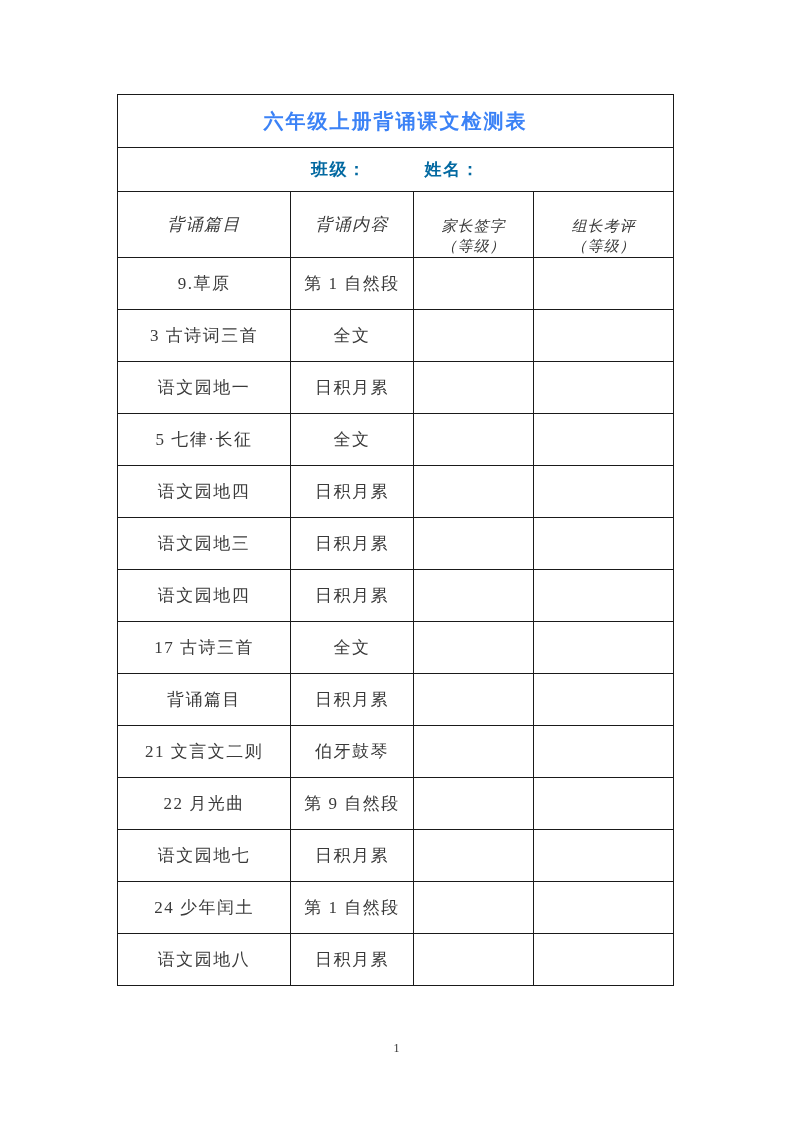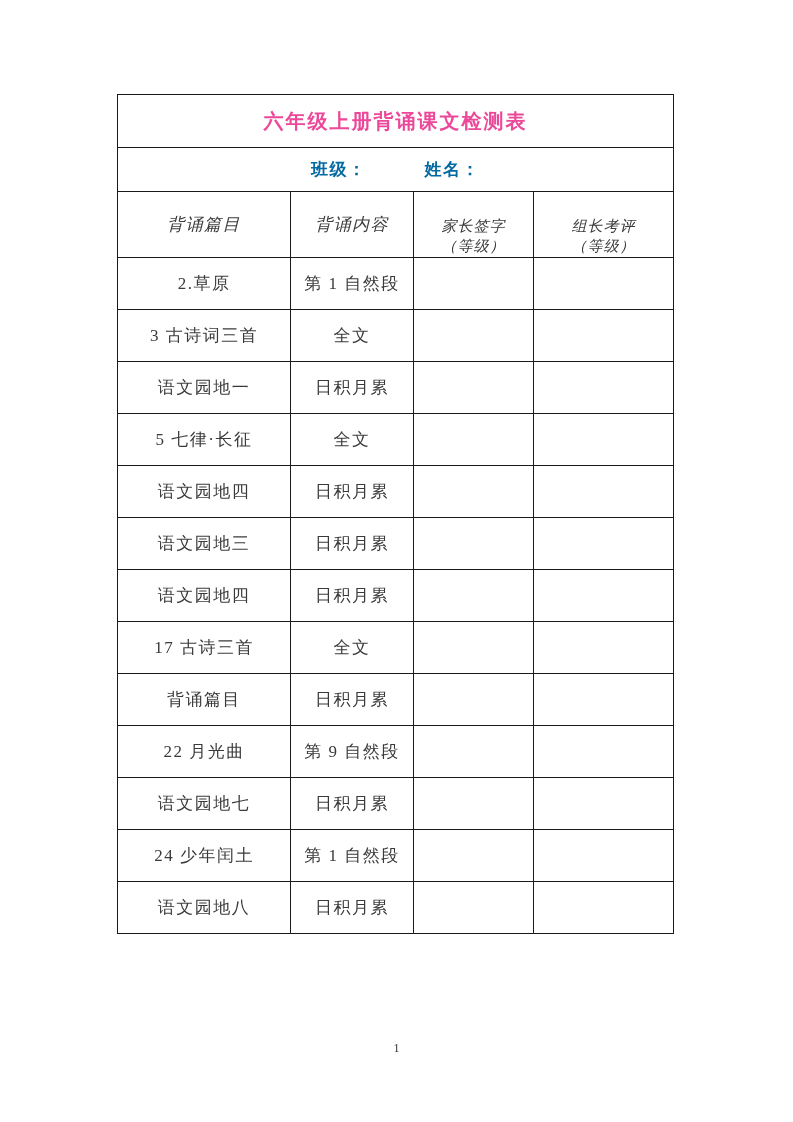"六年级上册背诵课文检测表" tr.title-row td { color: #ec4899 -> #3b82f6 }
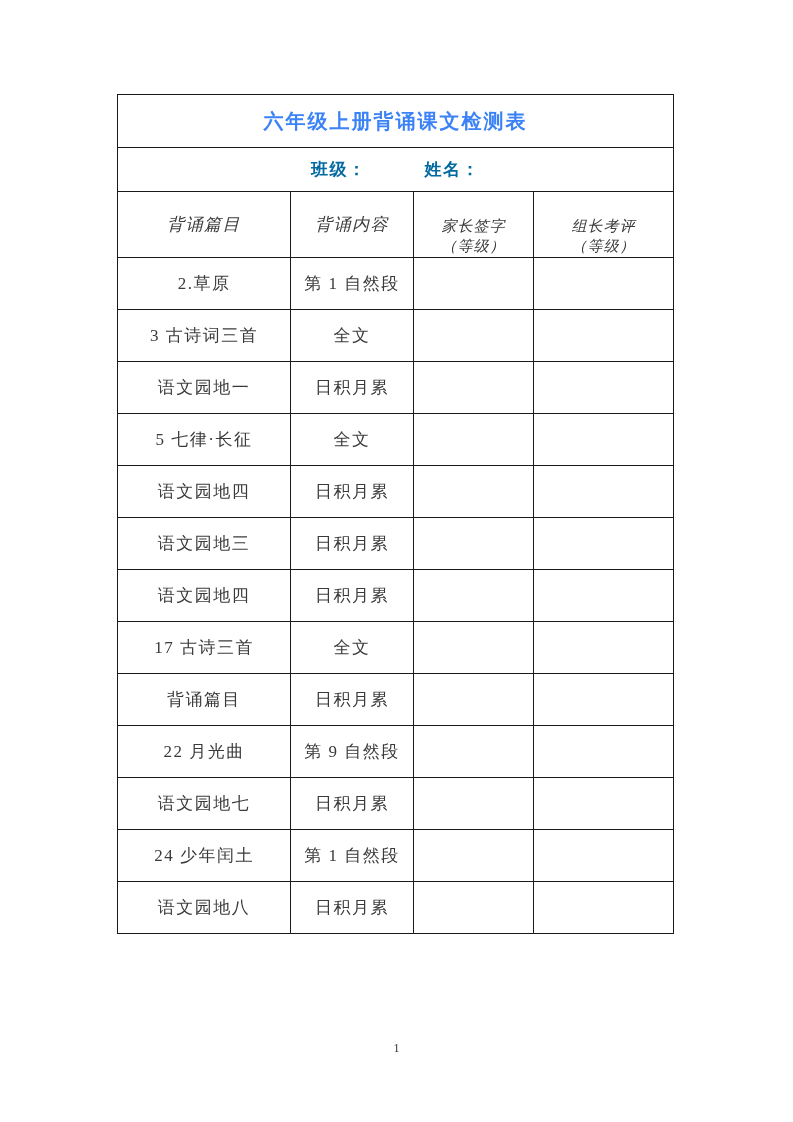"2.草原" td { text: 2 -> 9 }
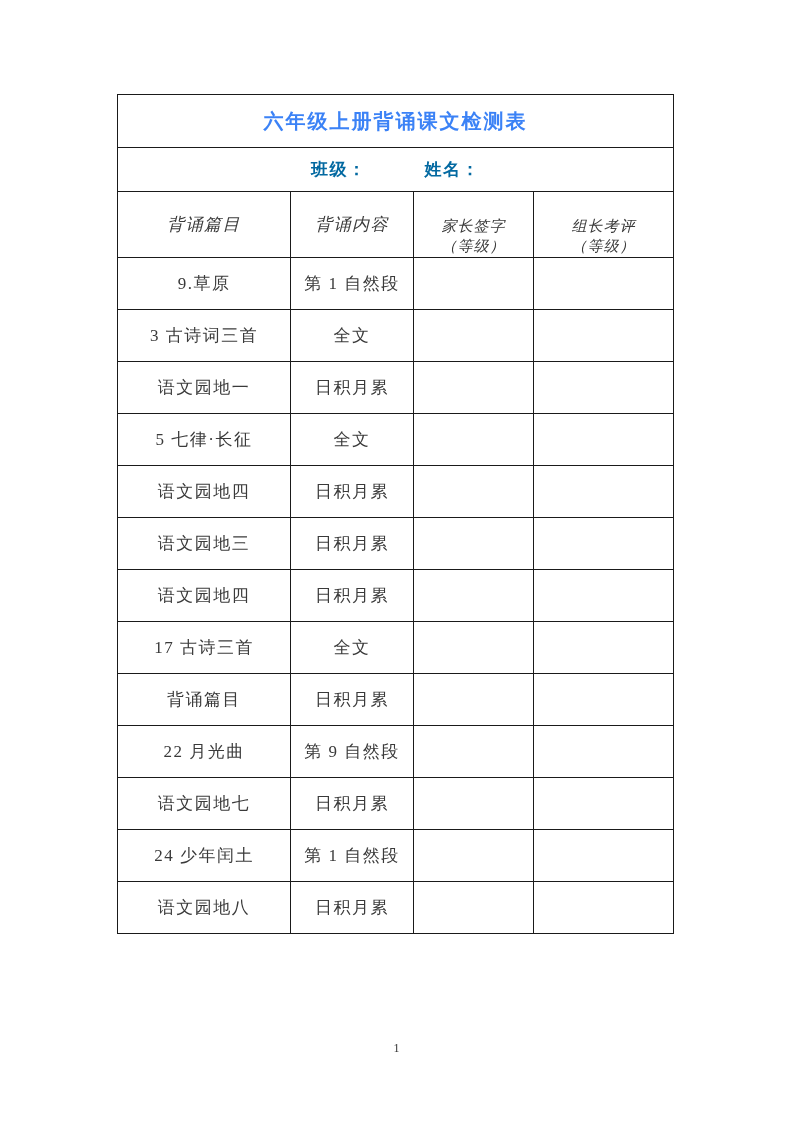"21 文言文二则" tr.data-row { html: none -> <tr> <td>21 文言文二则</td> <td>伯牙鼓琴</td> <td></td> <td></td> </tr> }
